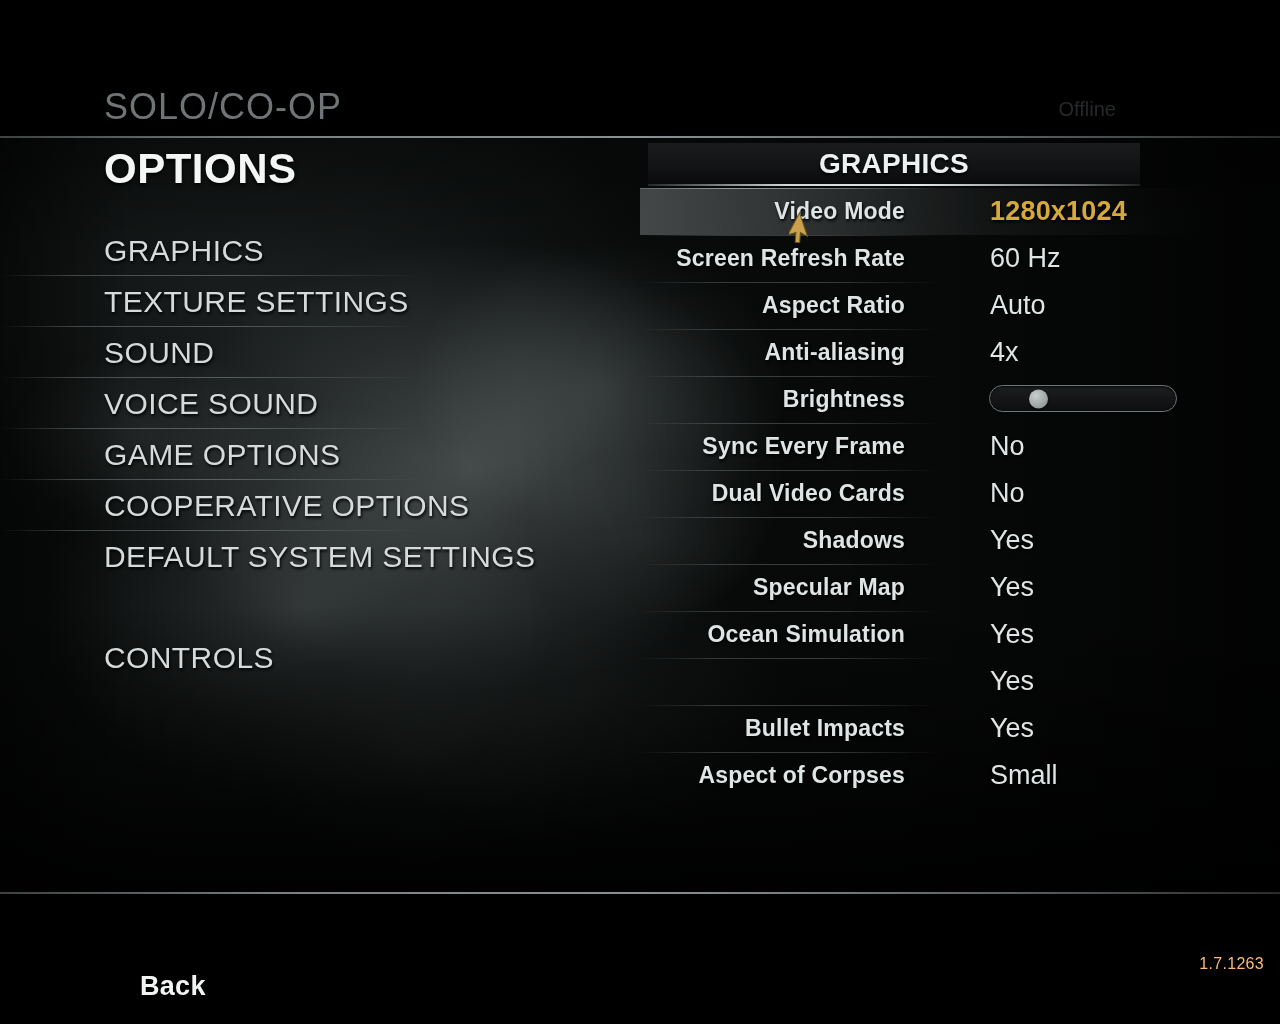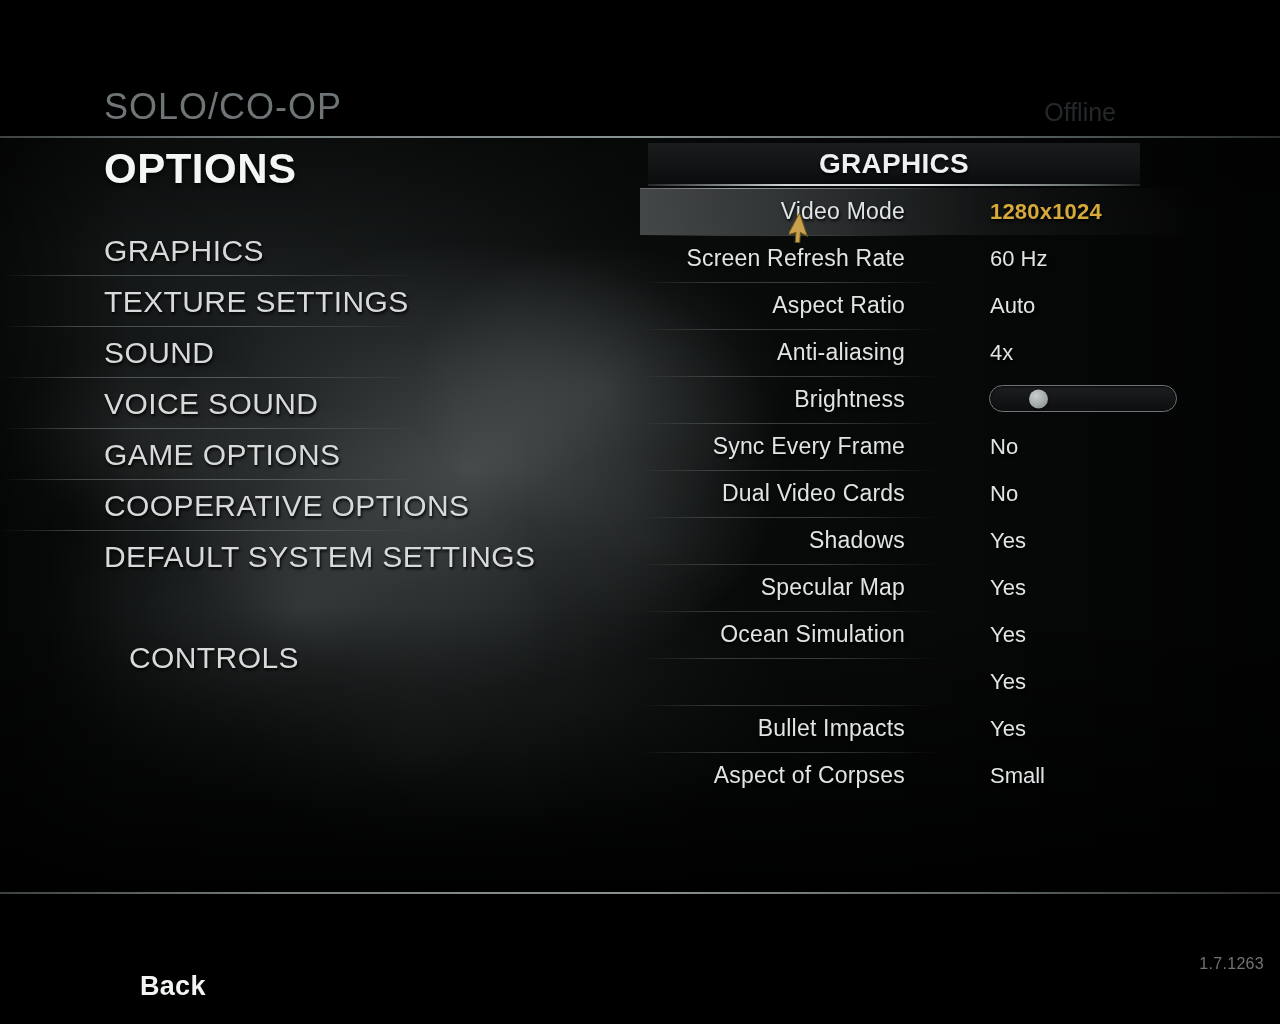"Offline" #online-status { font-size: 25px -> 20px }
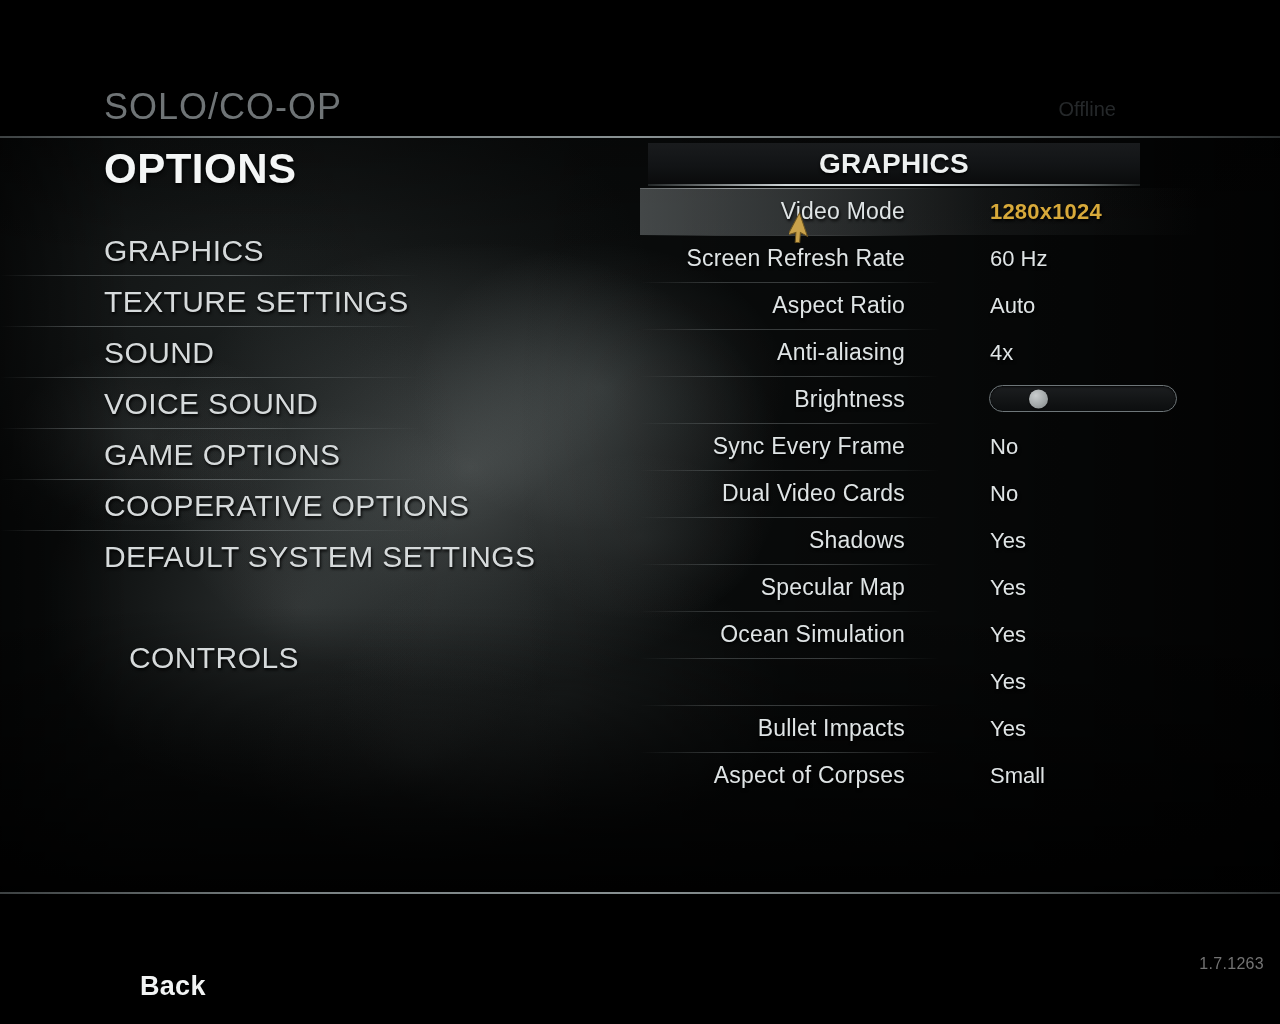"Video Mode" .srow .s-label { font-weight: 400 -> 700 }
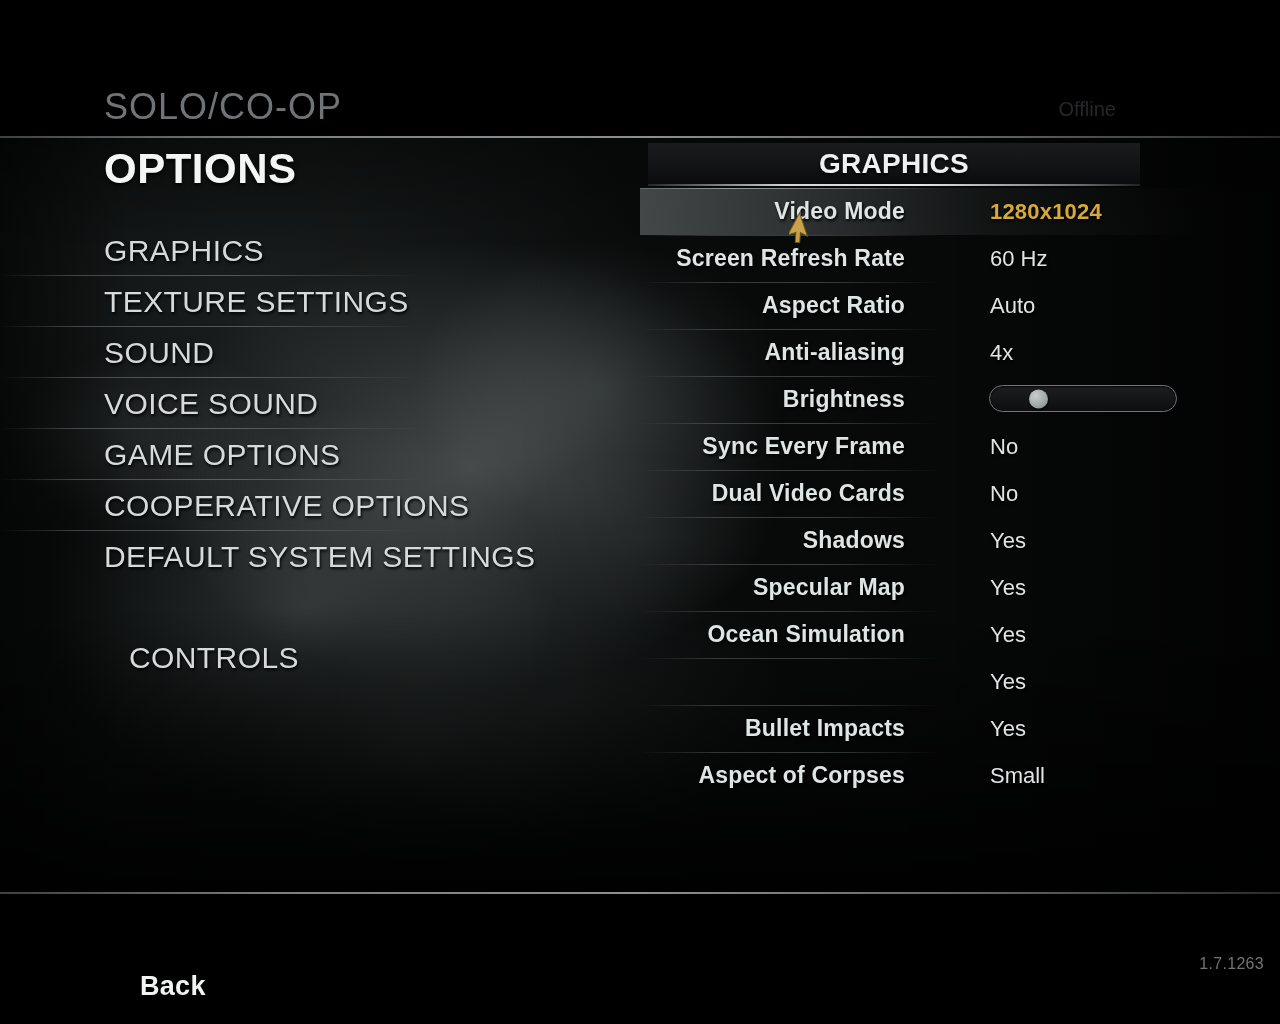"1280x1024" .srow .s-value { font-size: 22px -> 27px }
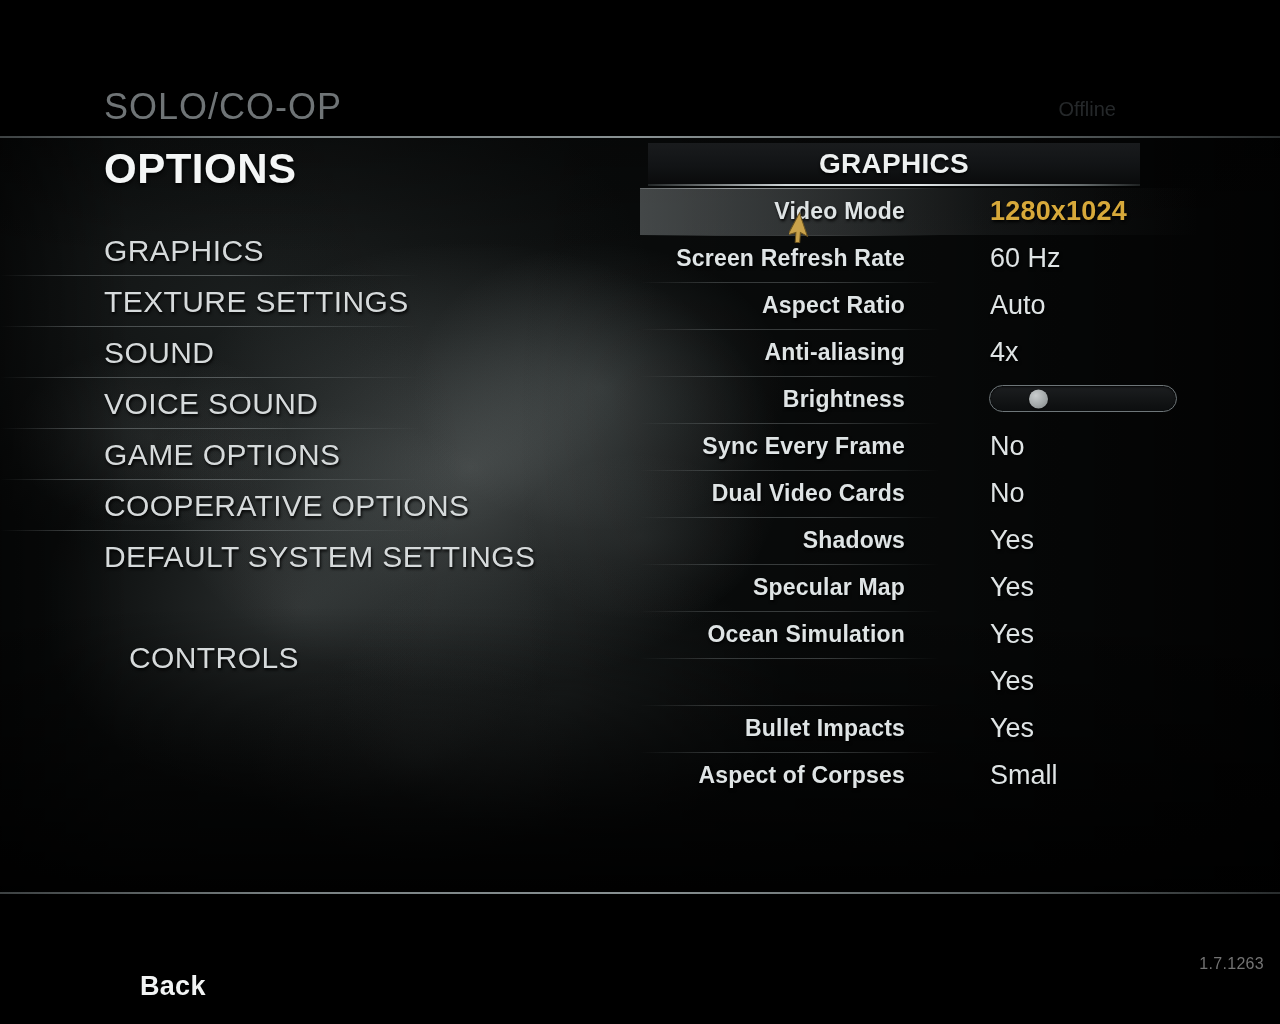"CONTROLS" .side-item.spaced { margin-left: 25px -> none }
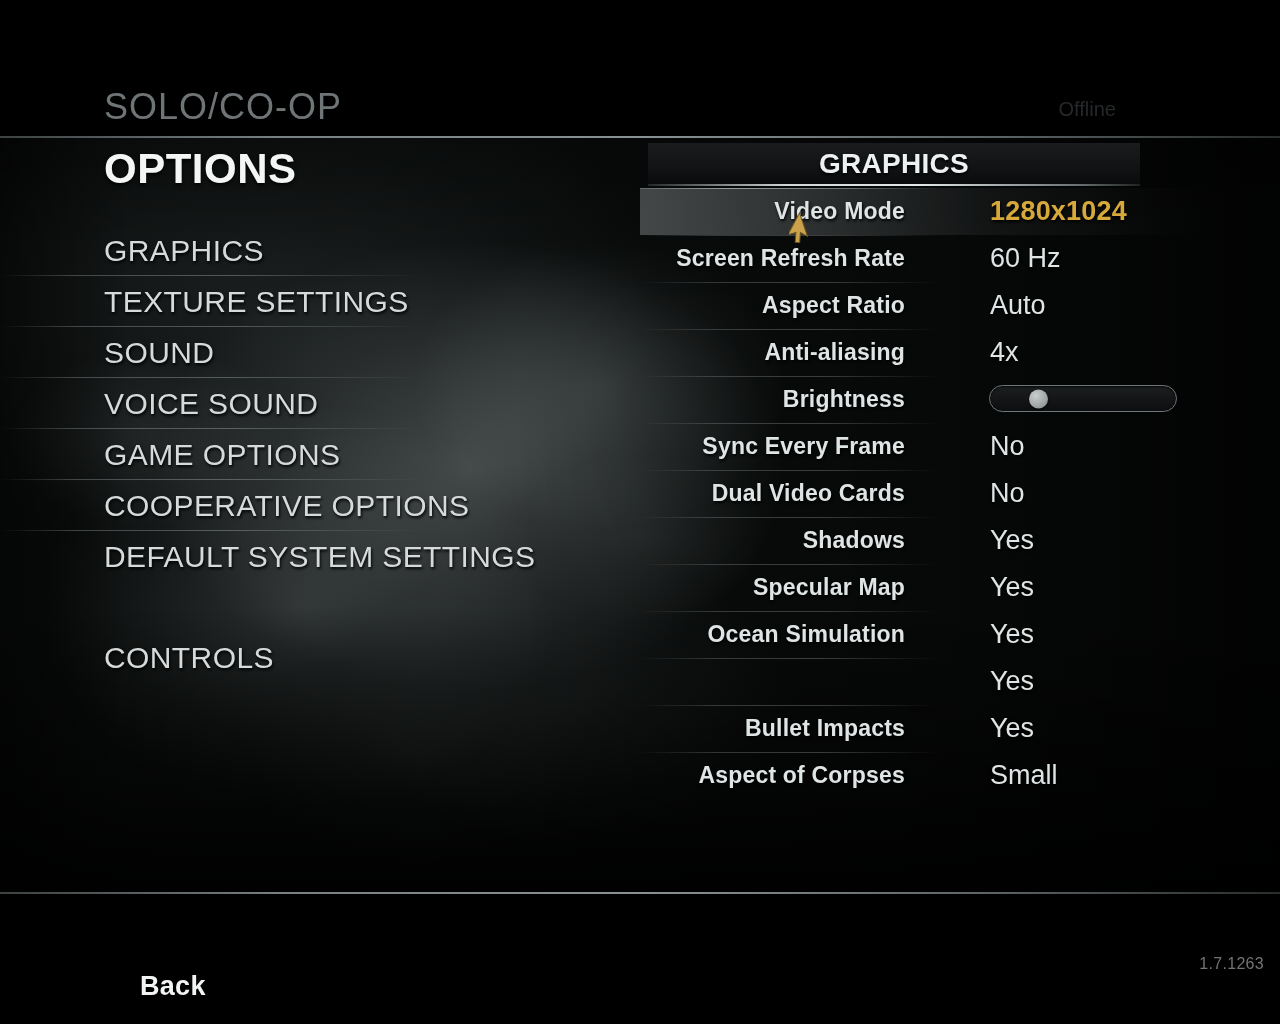"1.7.1263" #version { color: #737373 -> #fdba74 }
